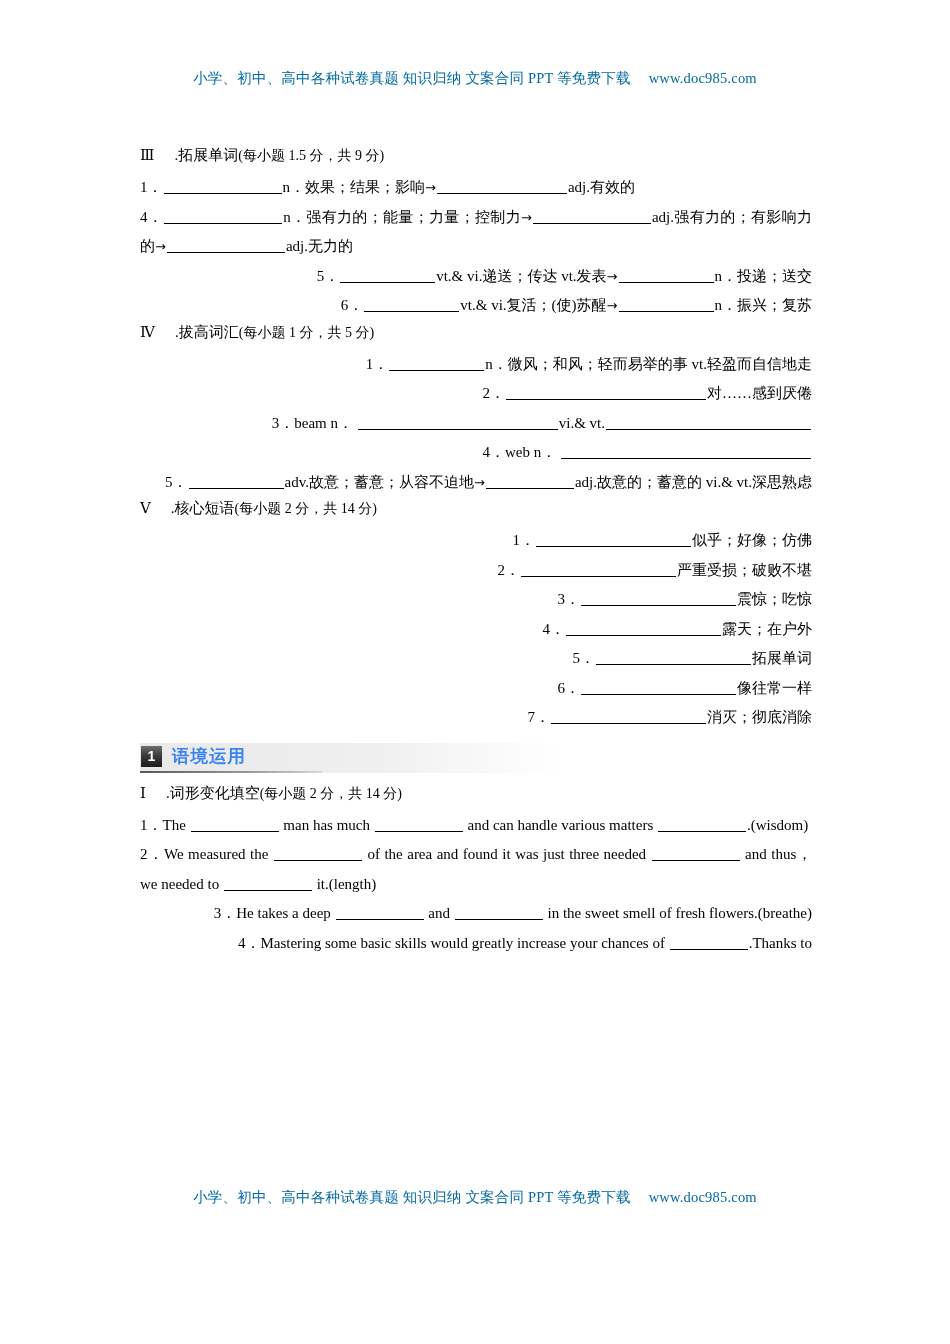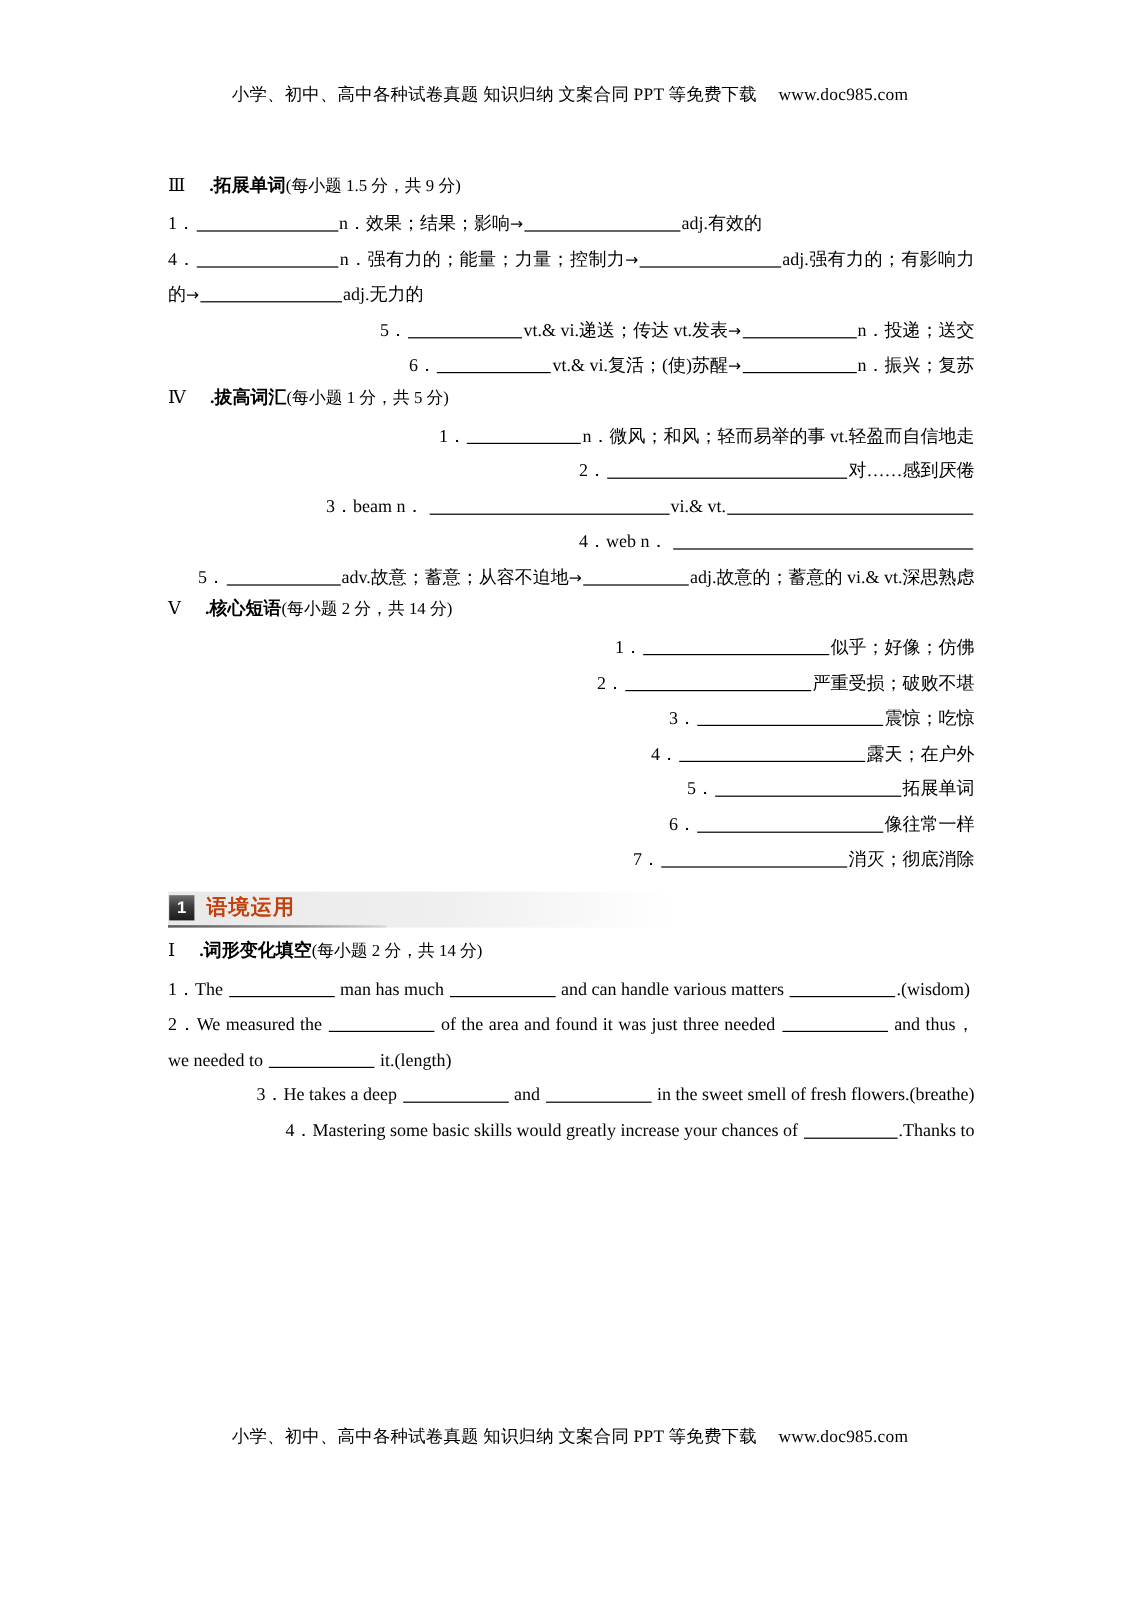"小学、初中、高中各种试卷真题 知识归纳 文案合同 PPT 等免费下载" .watermark { color: #000000 -> #0369a1 }
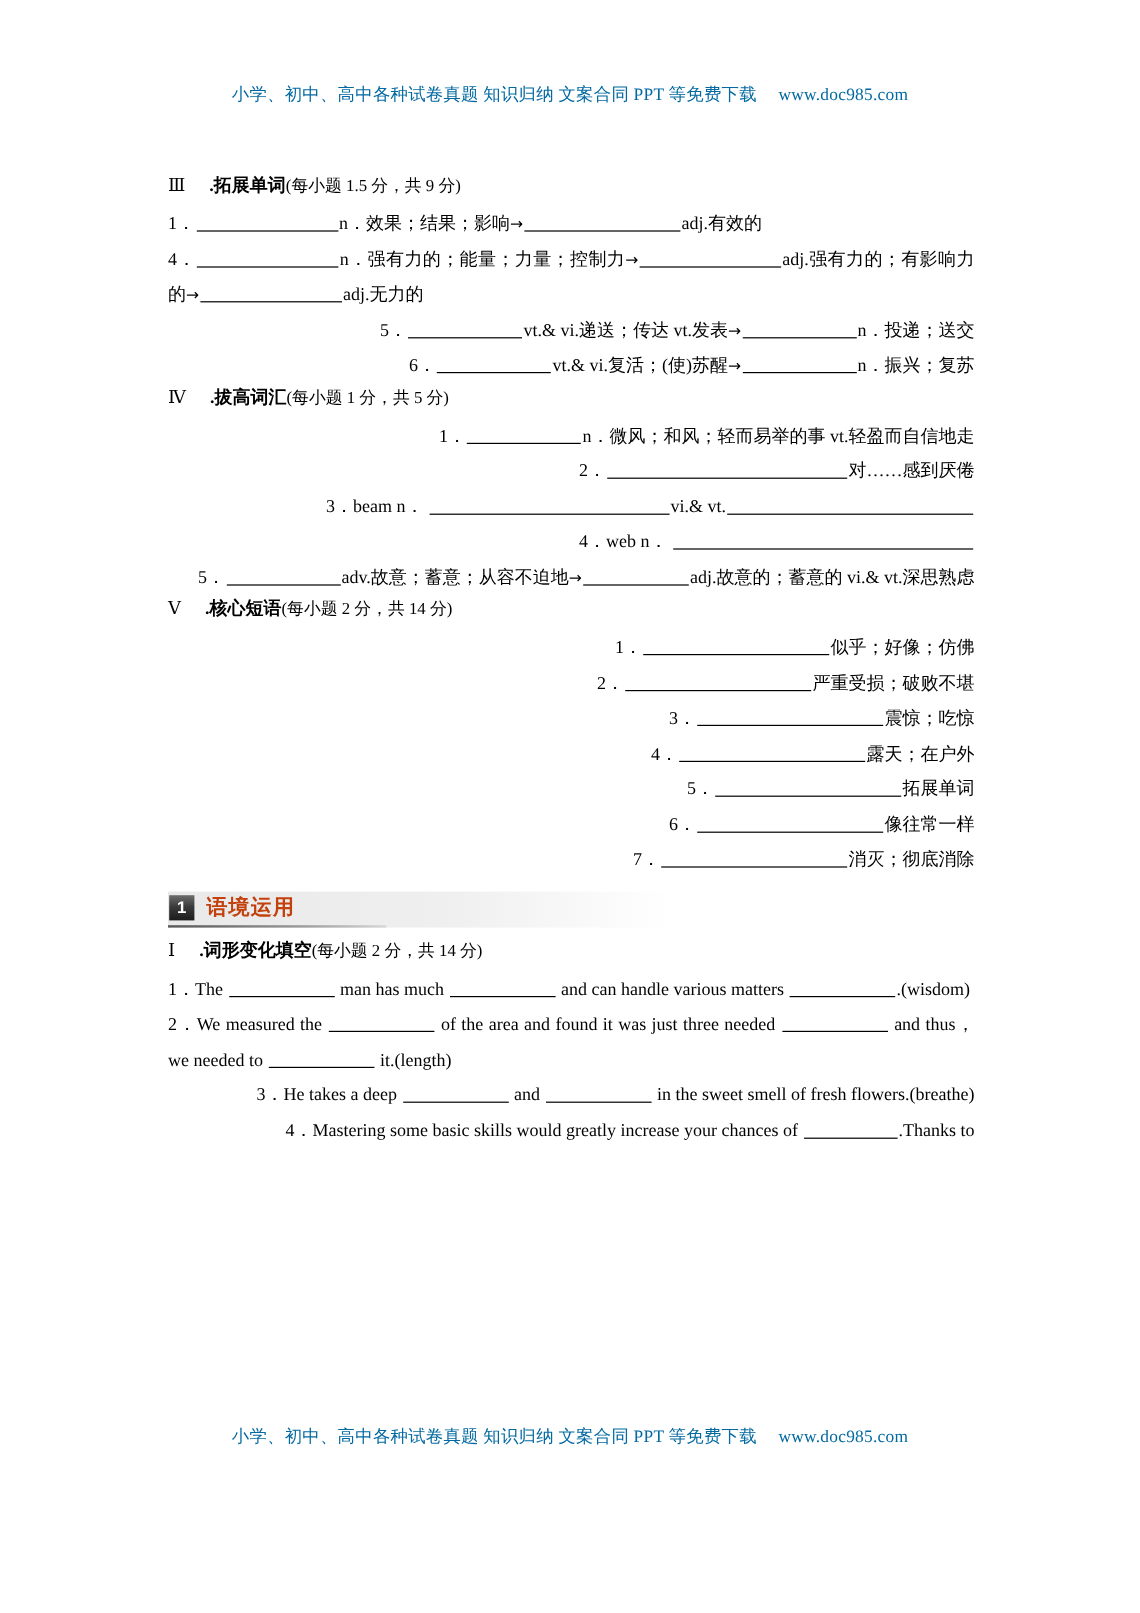".拓展单词" .sec-head .bold { font-weight: bold -> normal }
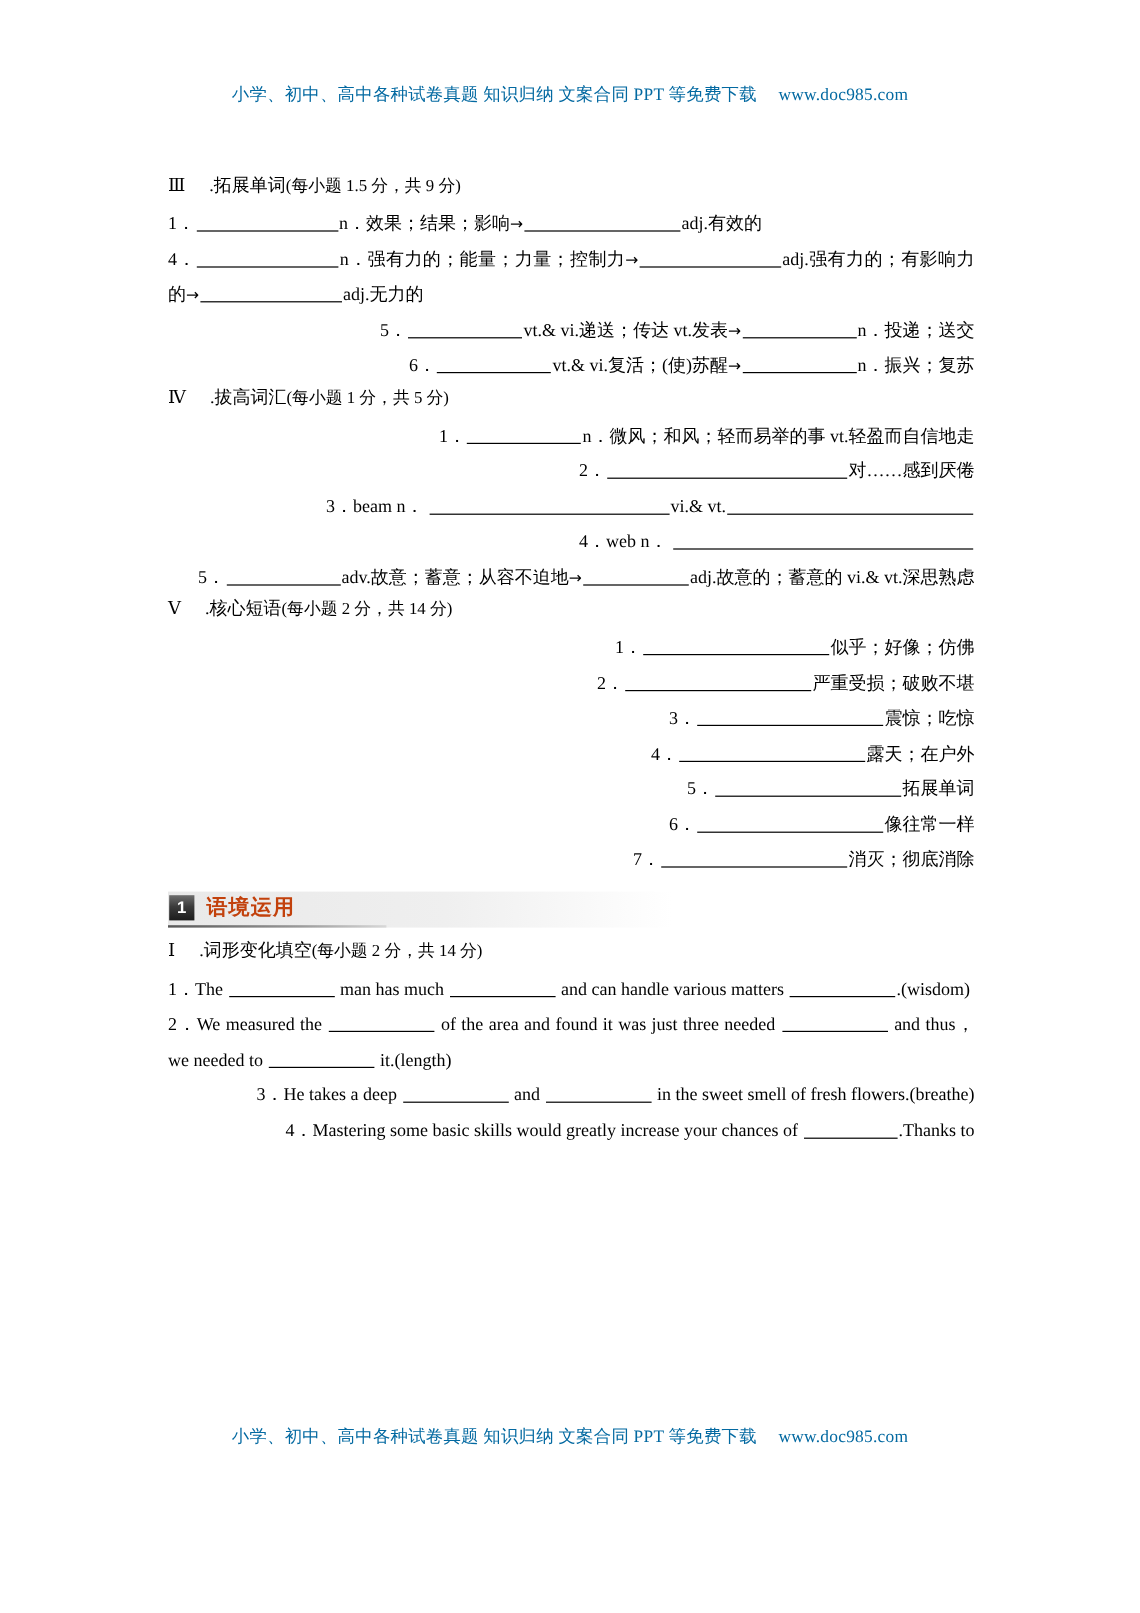"语境运用" .banner-title { color: #c2410c -> #3b82f6 }
